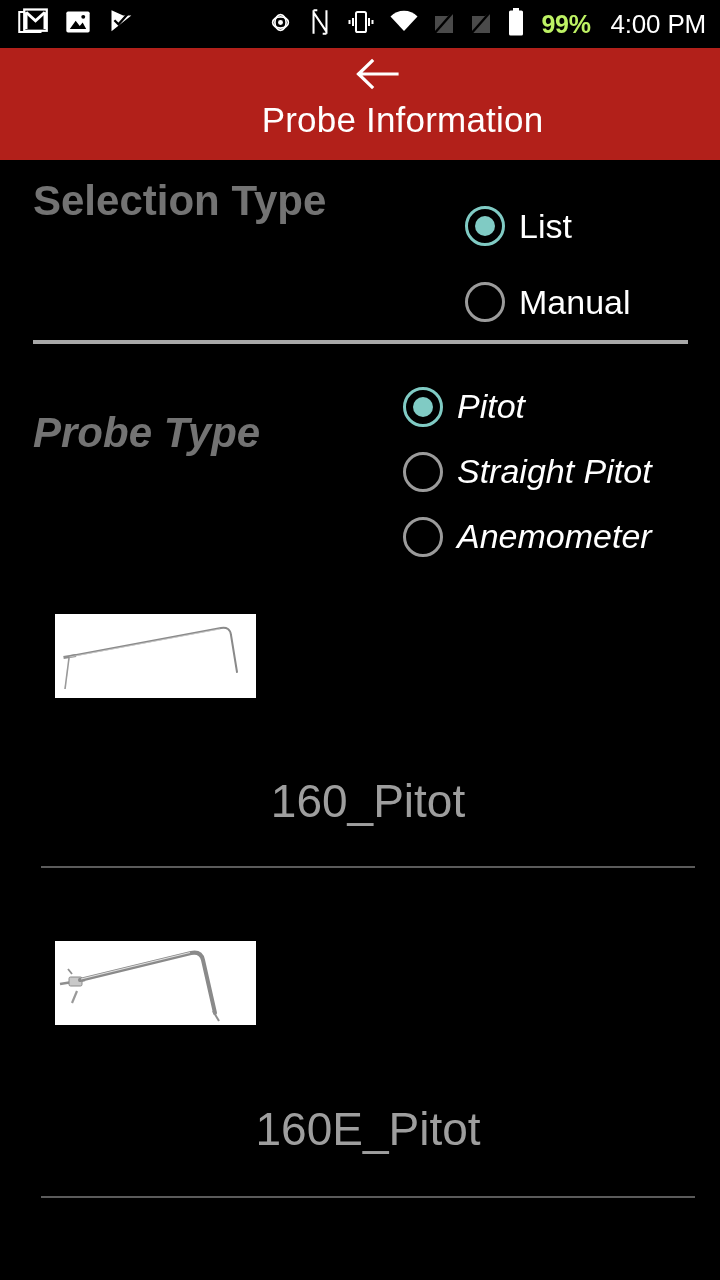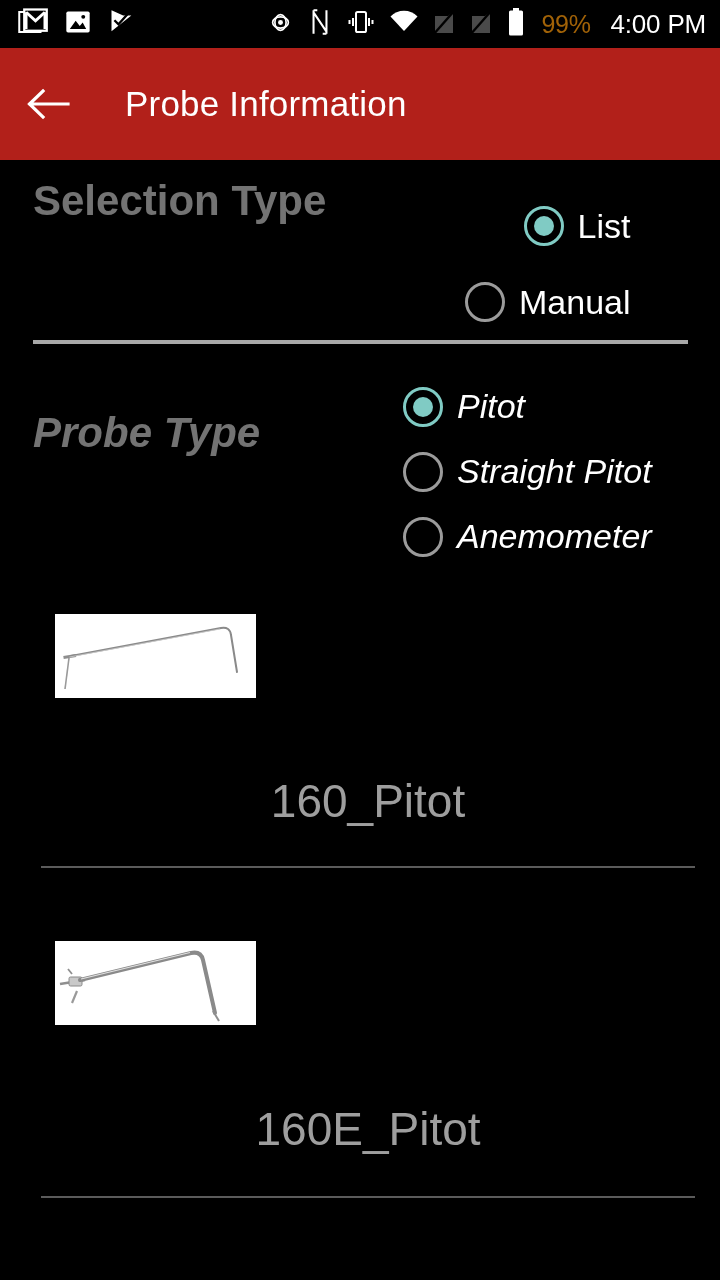"99%" #battery-pct { color: #a16207 -> #bef264; font-weight: 400 -> 700 }
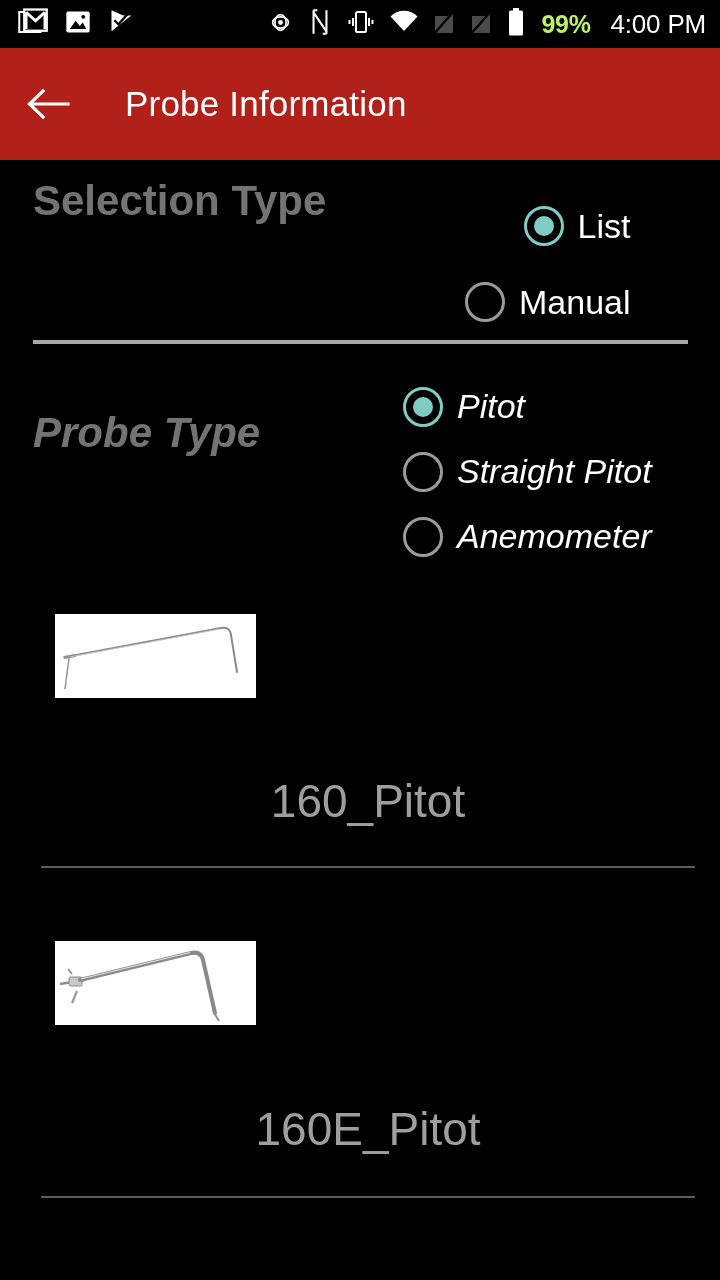"Probe Information" #app-bar { flex-direction: none -> column; padding-left: 22px -> 34px }
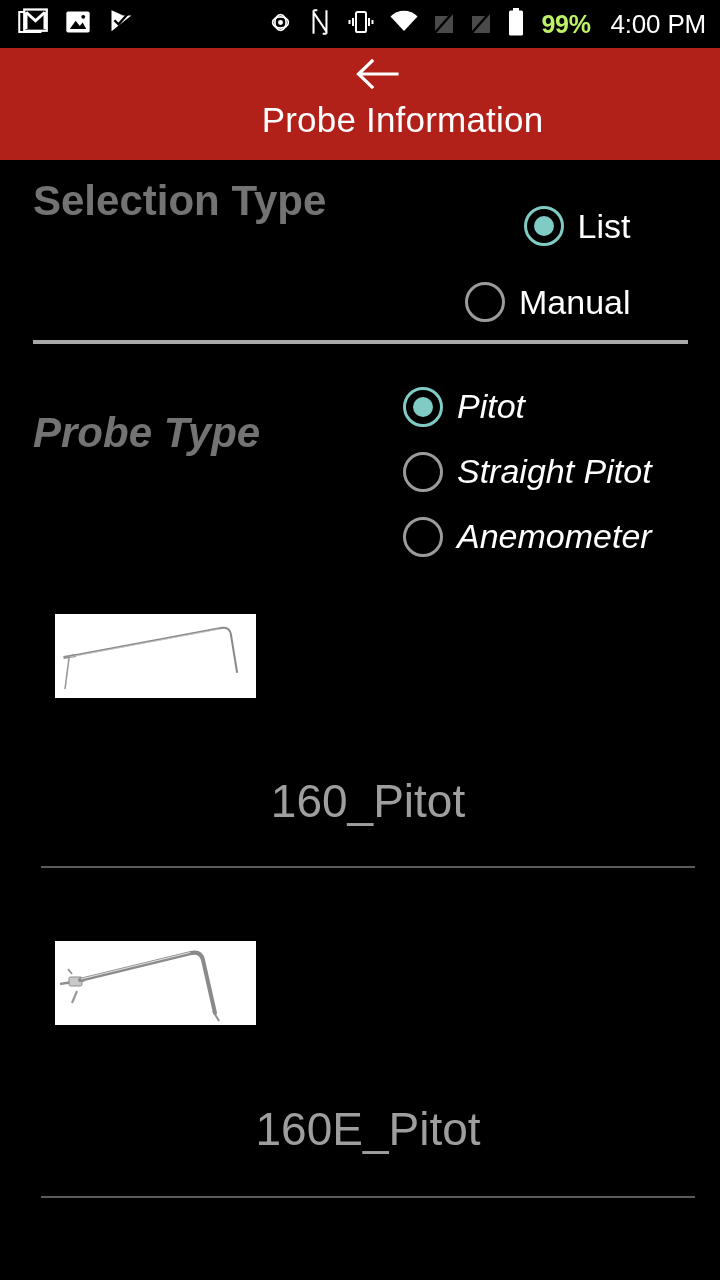"List" #selection-type-row .radio-group { align-items: flex-end -> none }
